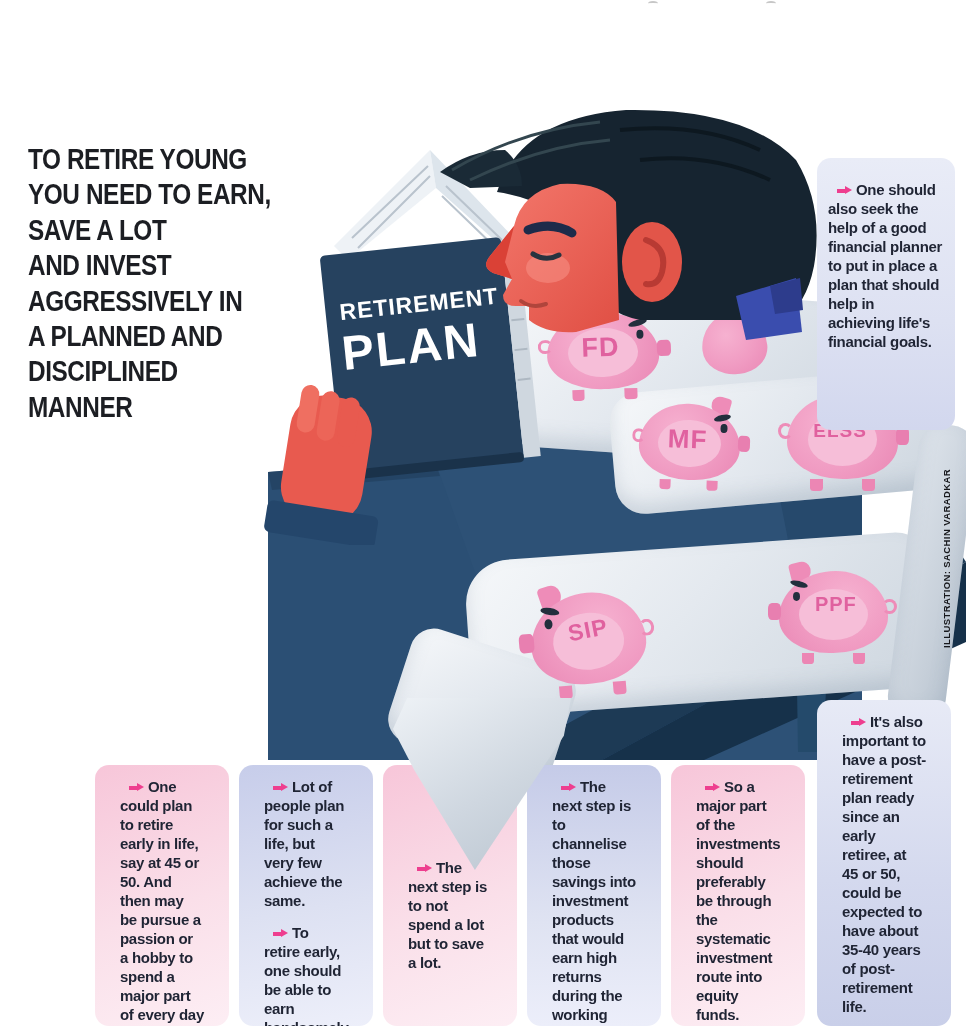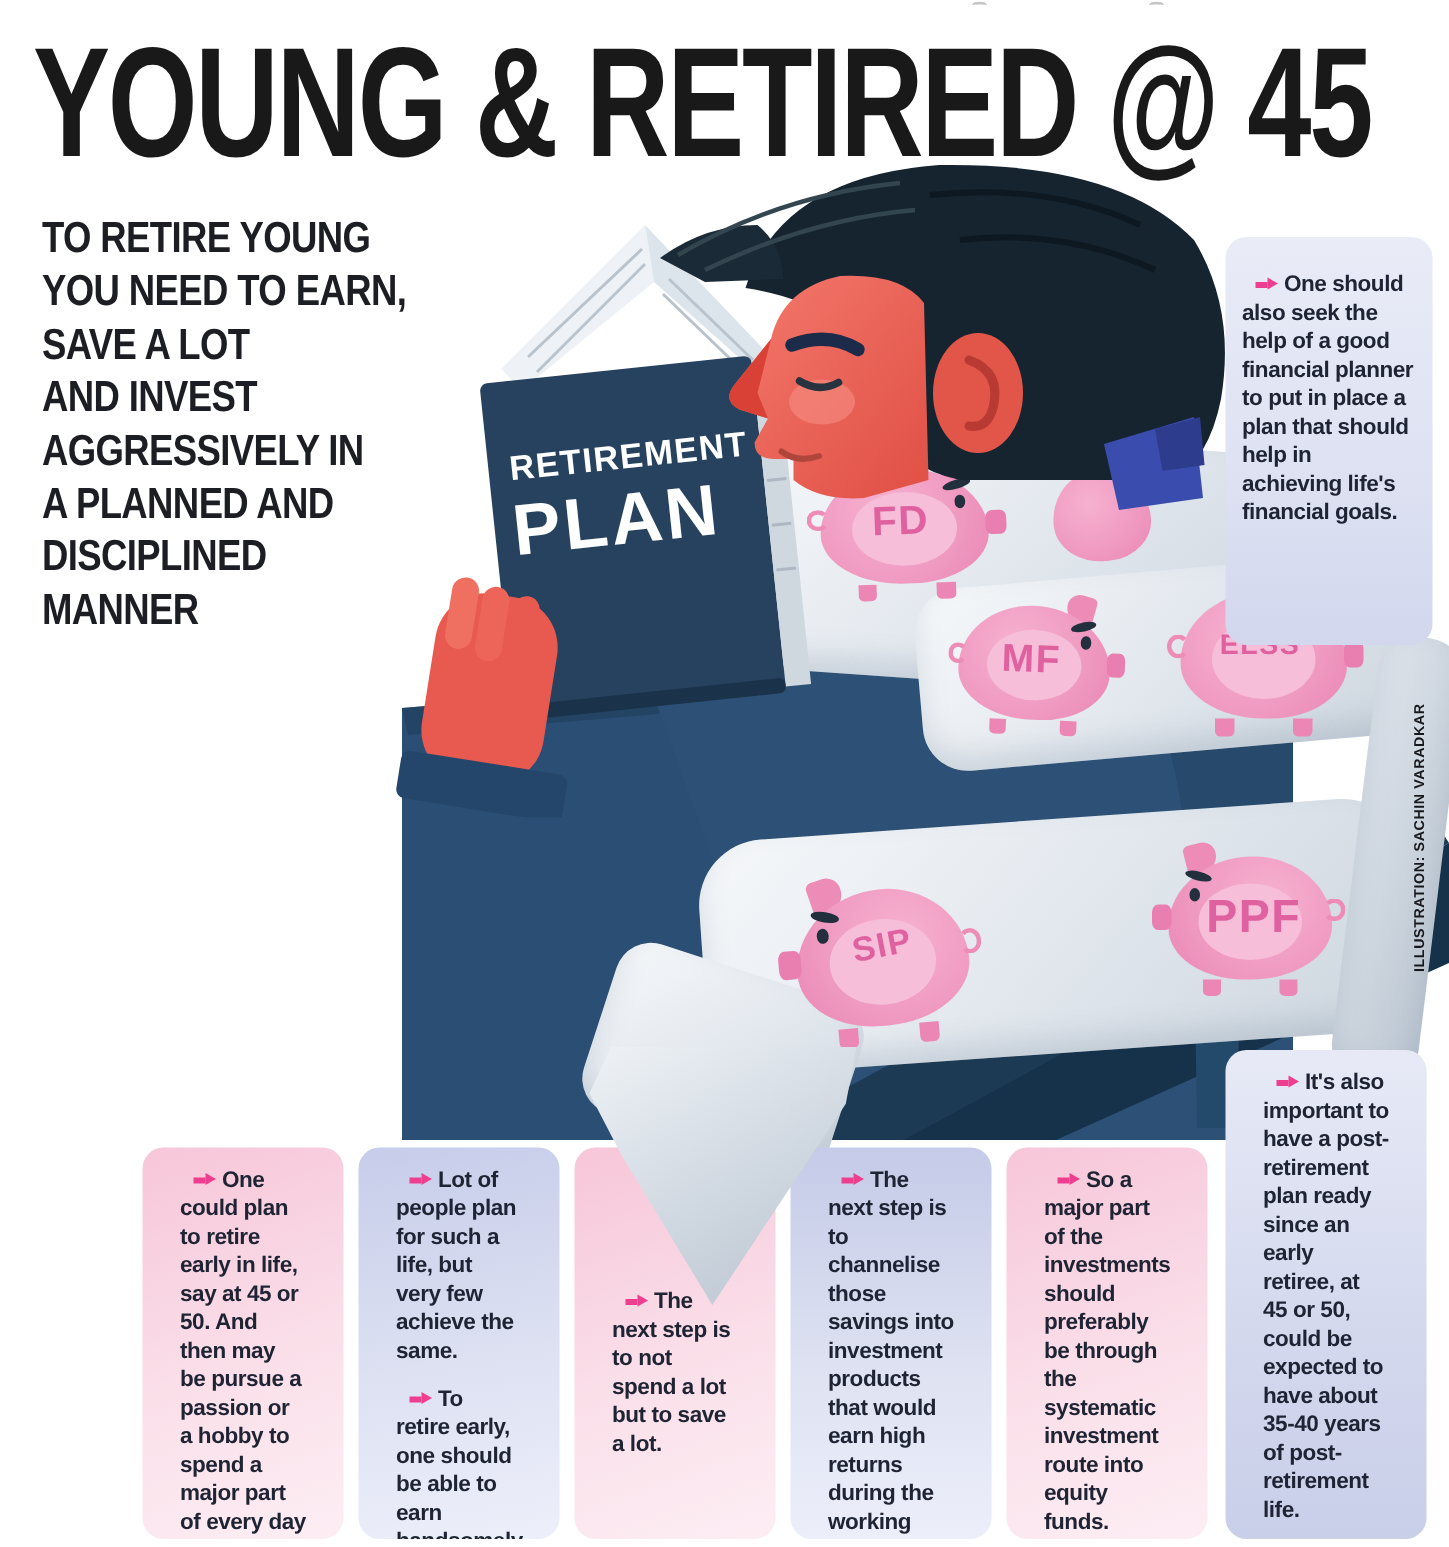"YOUNG & RETIRED @ 45" div.headline { html: <div> <span>YOUNG &amp; RETIRED @ 45</span> </div> -> none }
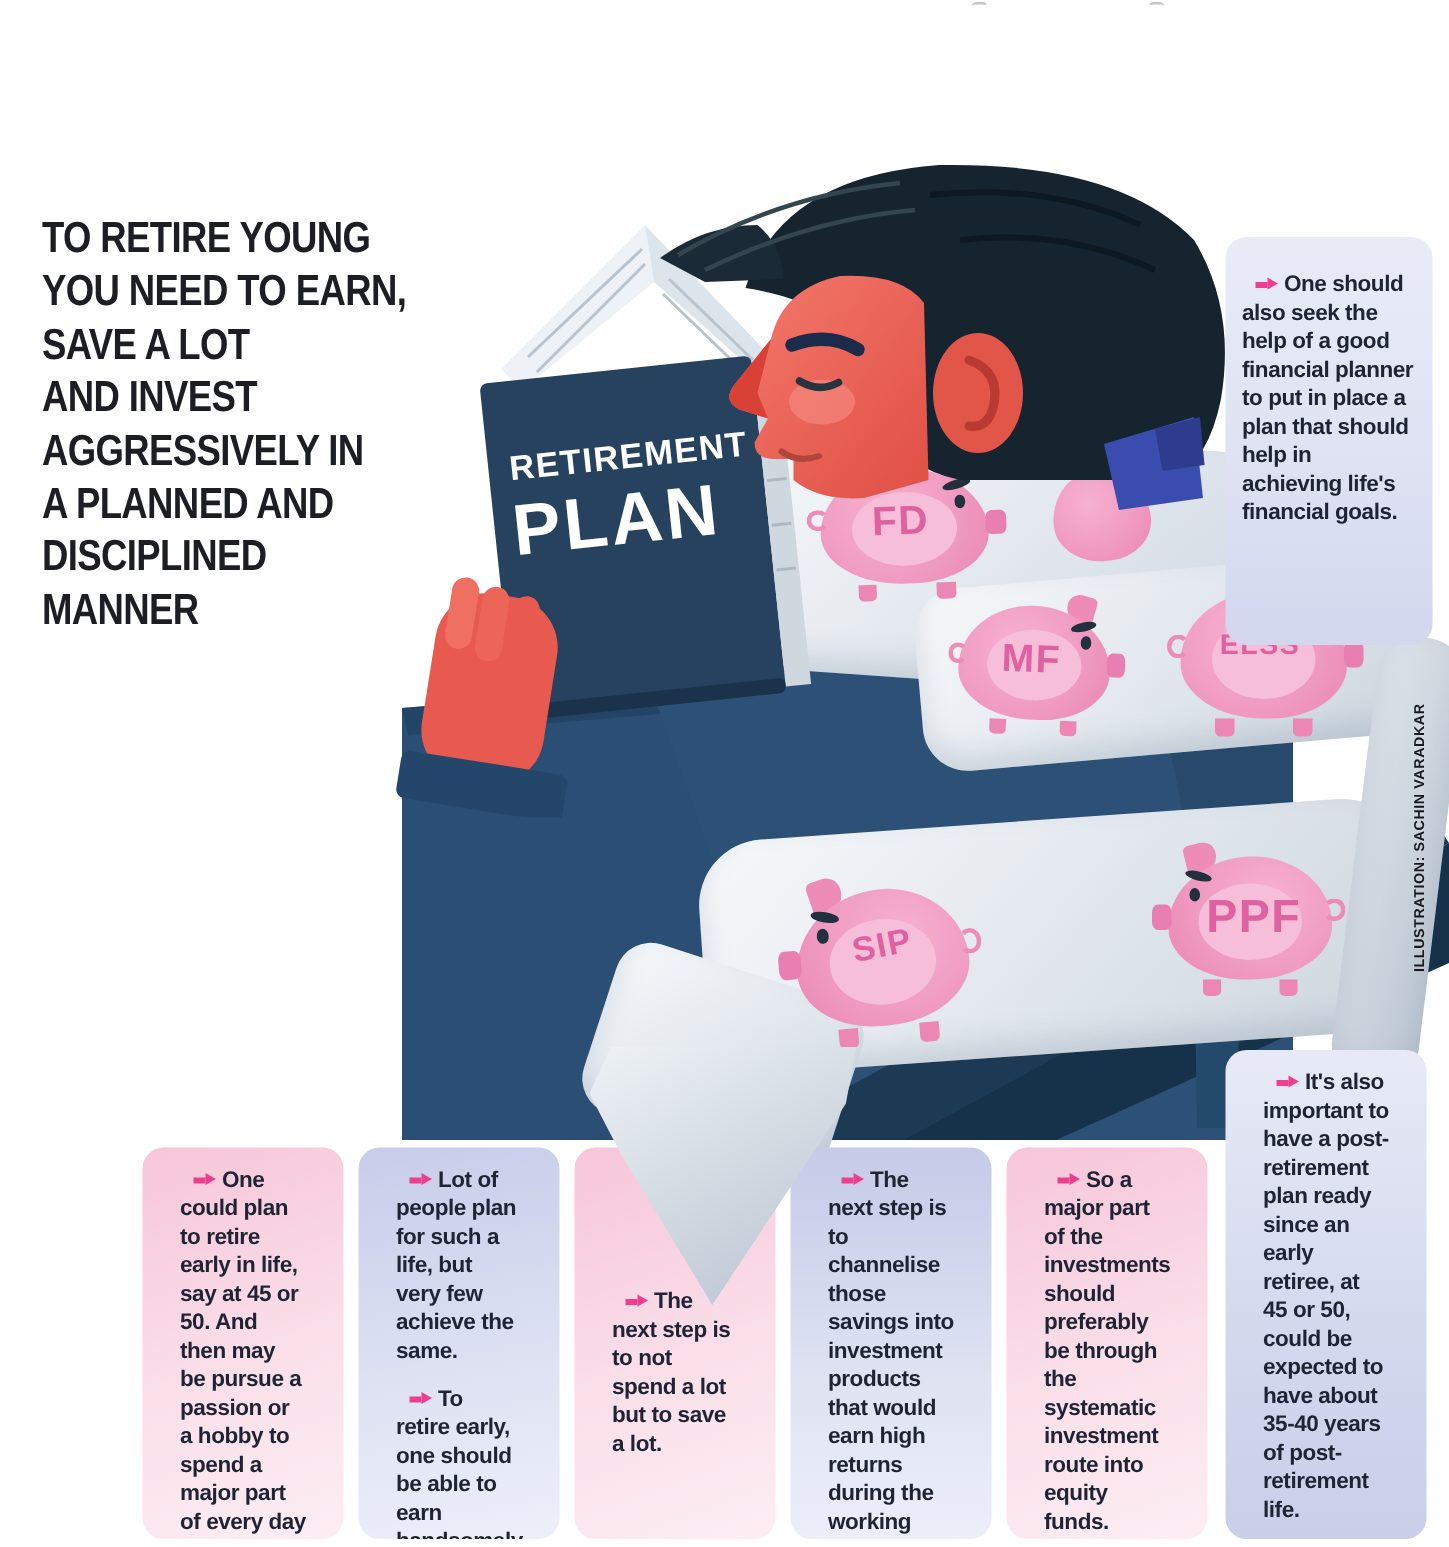"PPF" .pig-ppf .pig-label { font-size: 31px -> 20px }
